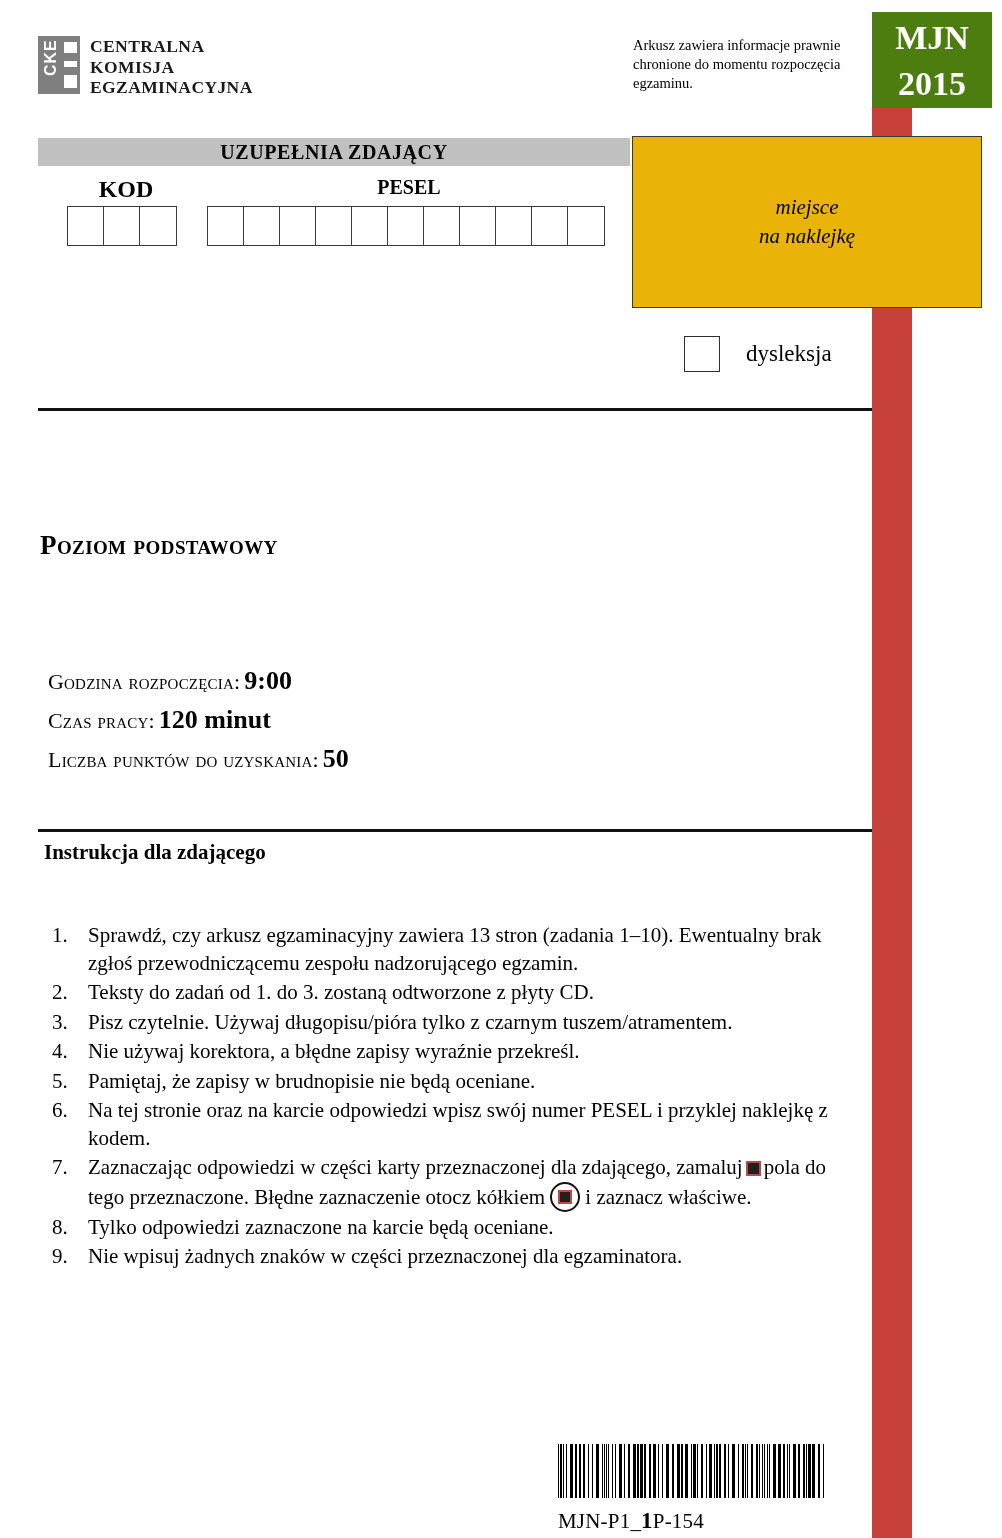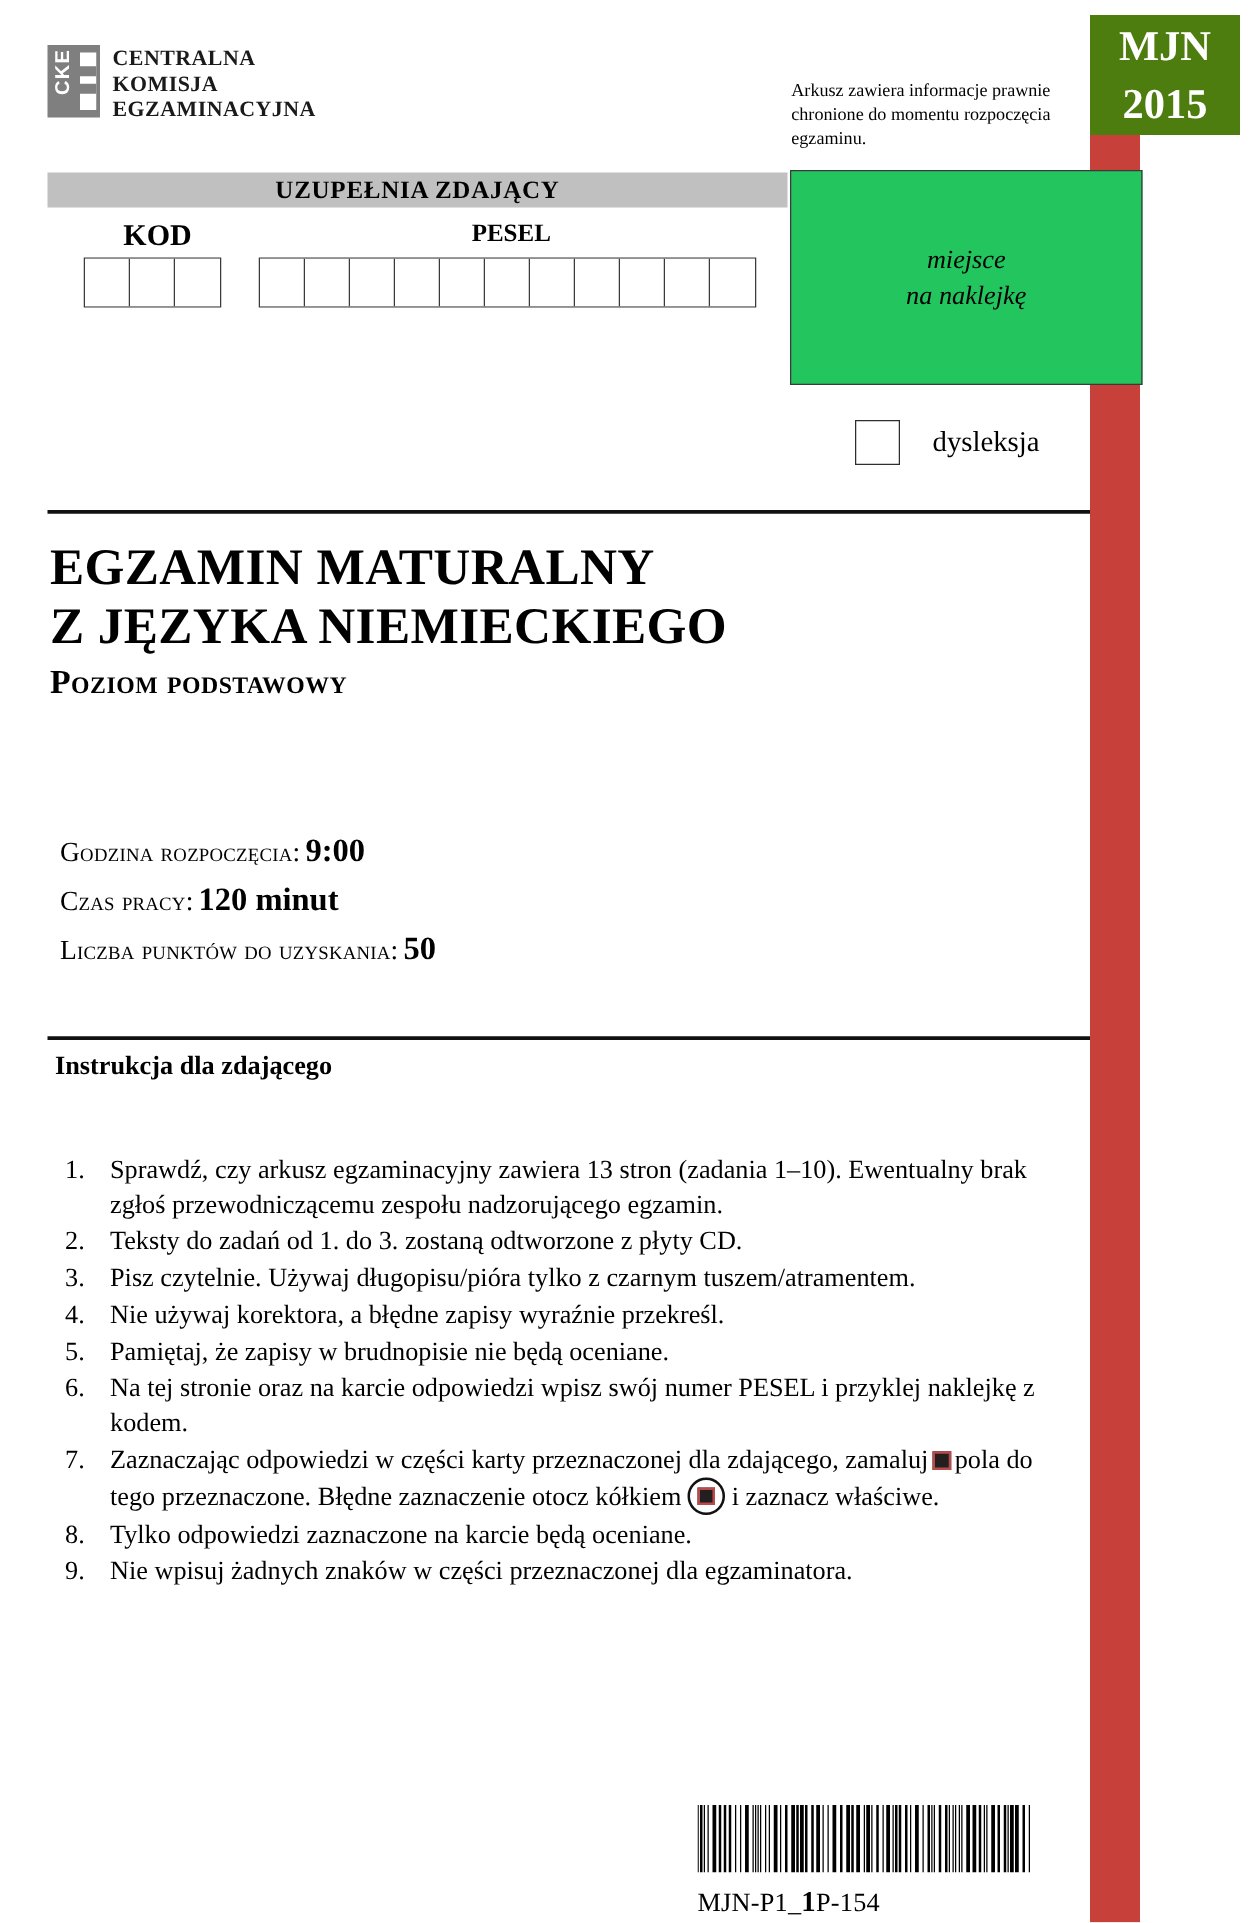"Arkusz zawiera informacje prawnie" .protect-note { margin-top: 28px -> none }
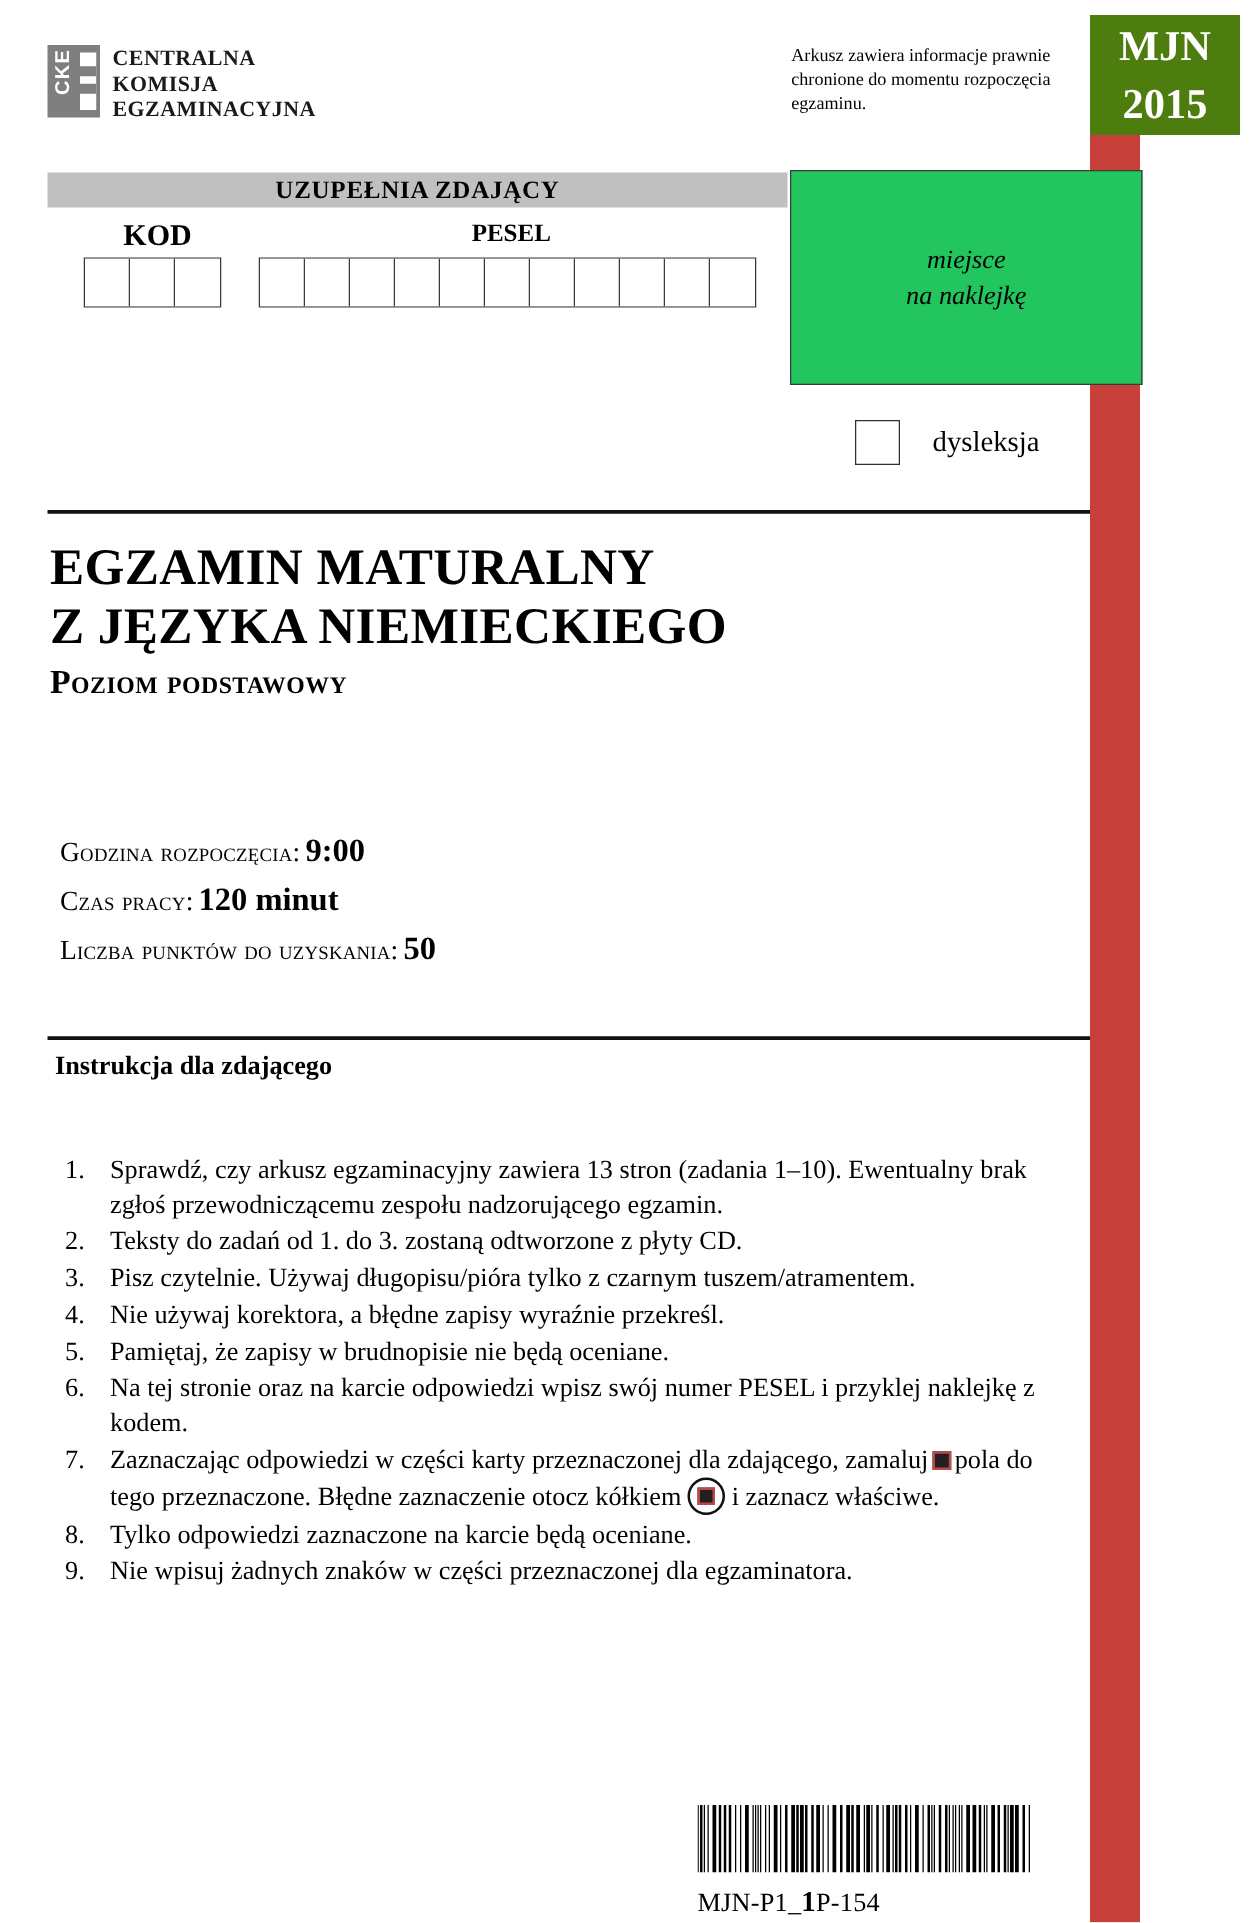"miejsce" .sticker-box { background: #22c55e -> #eab308; width: 282px -> 350px }
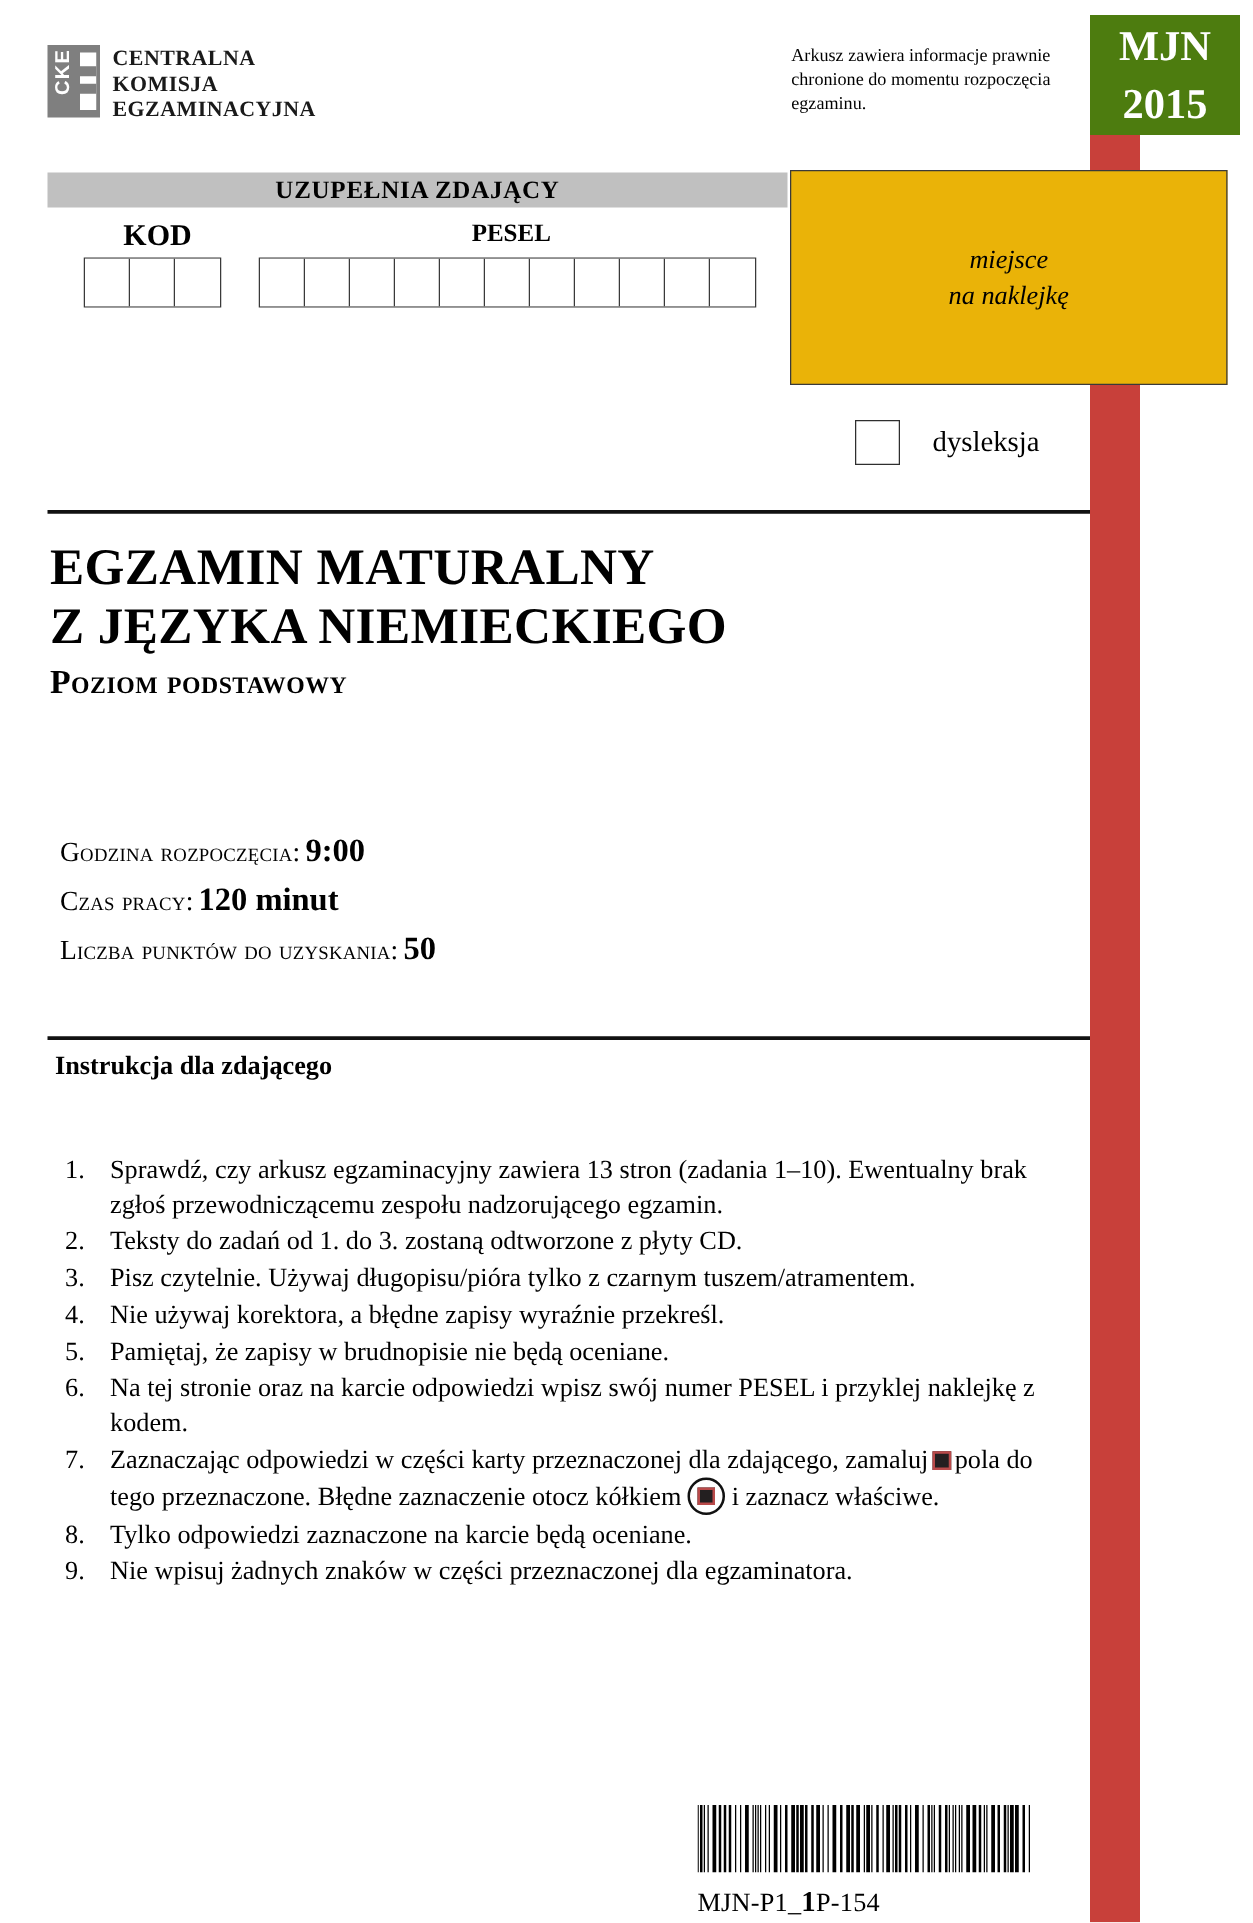"EGZAMIN MATURALNY" div.exam-title { html: <div>EGZAMIN MATURALNY Z JĘZYKA NIEMIECKIEGO</div> -> none }
